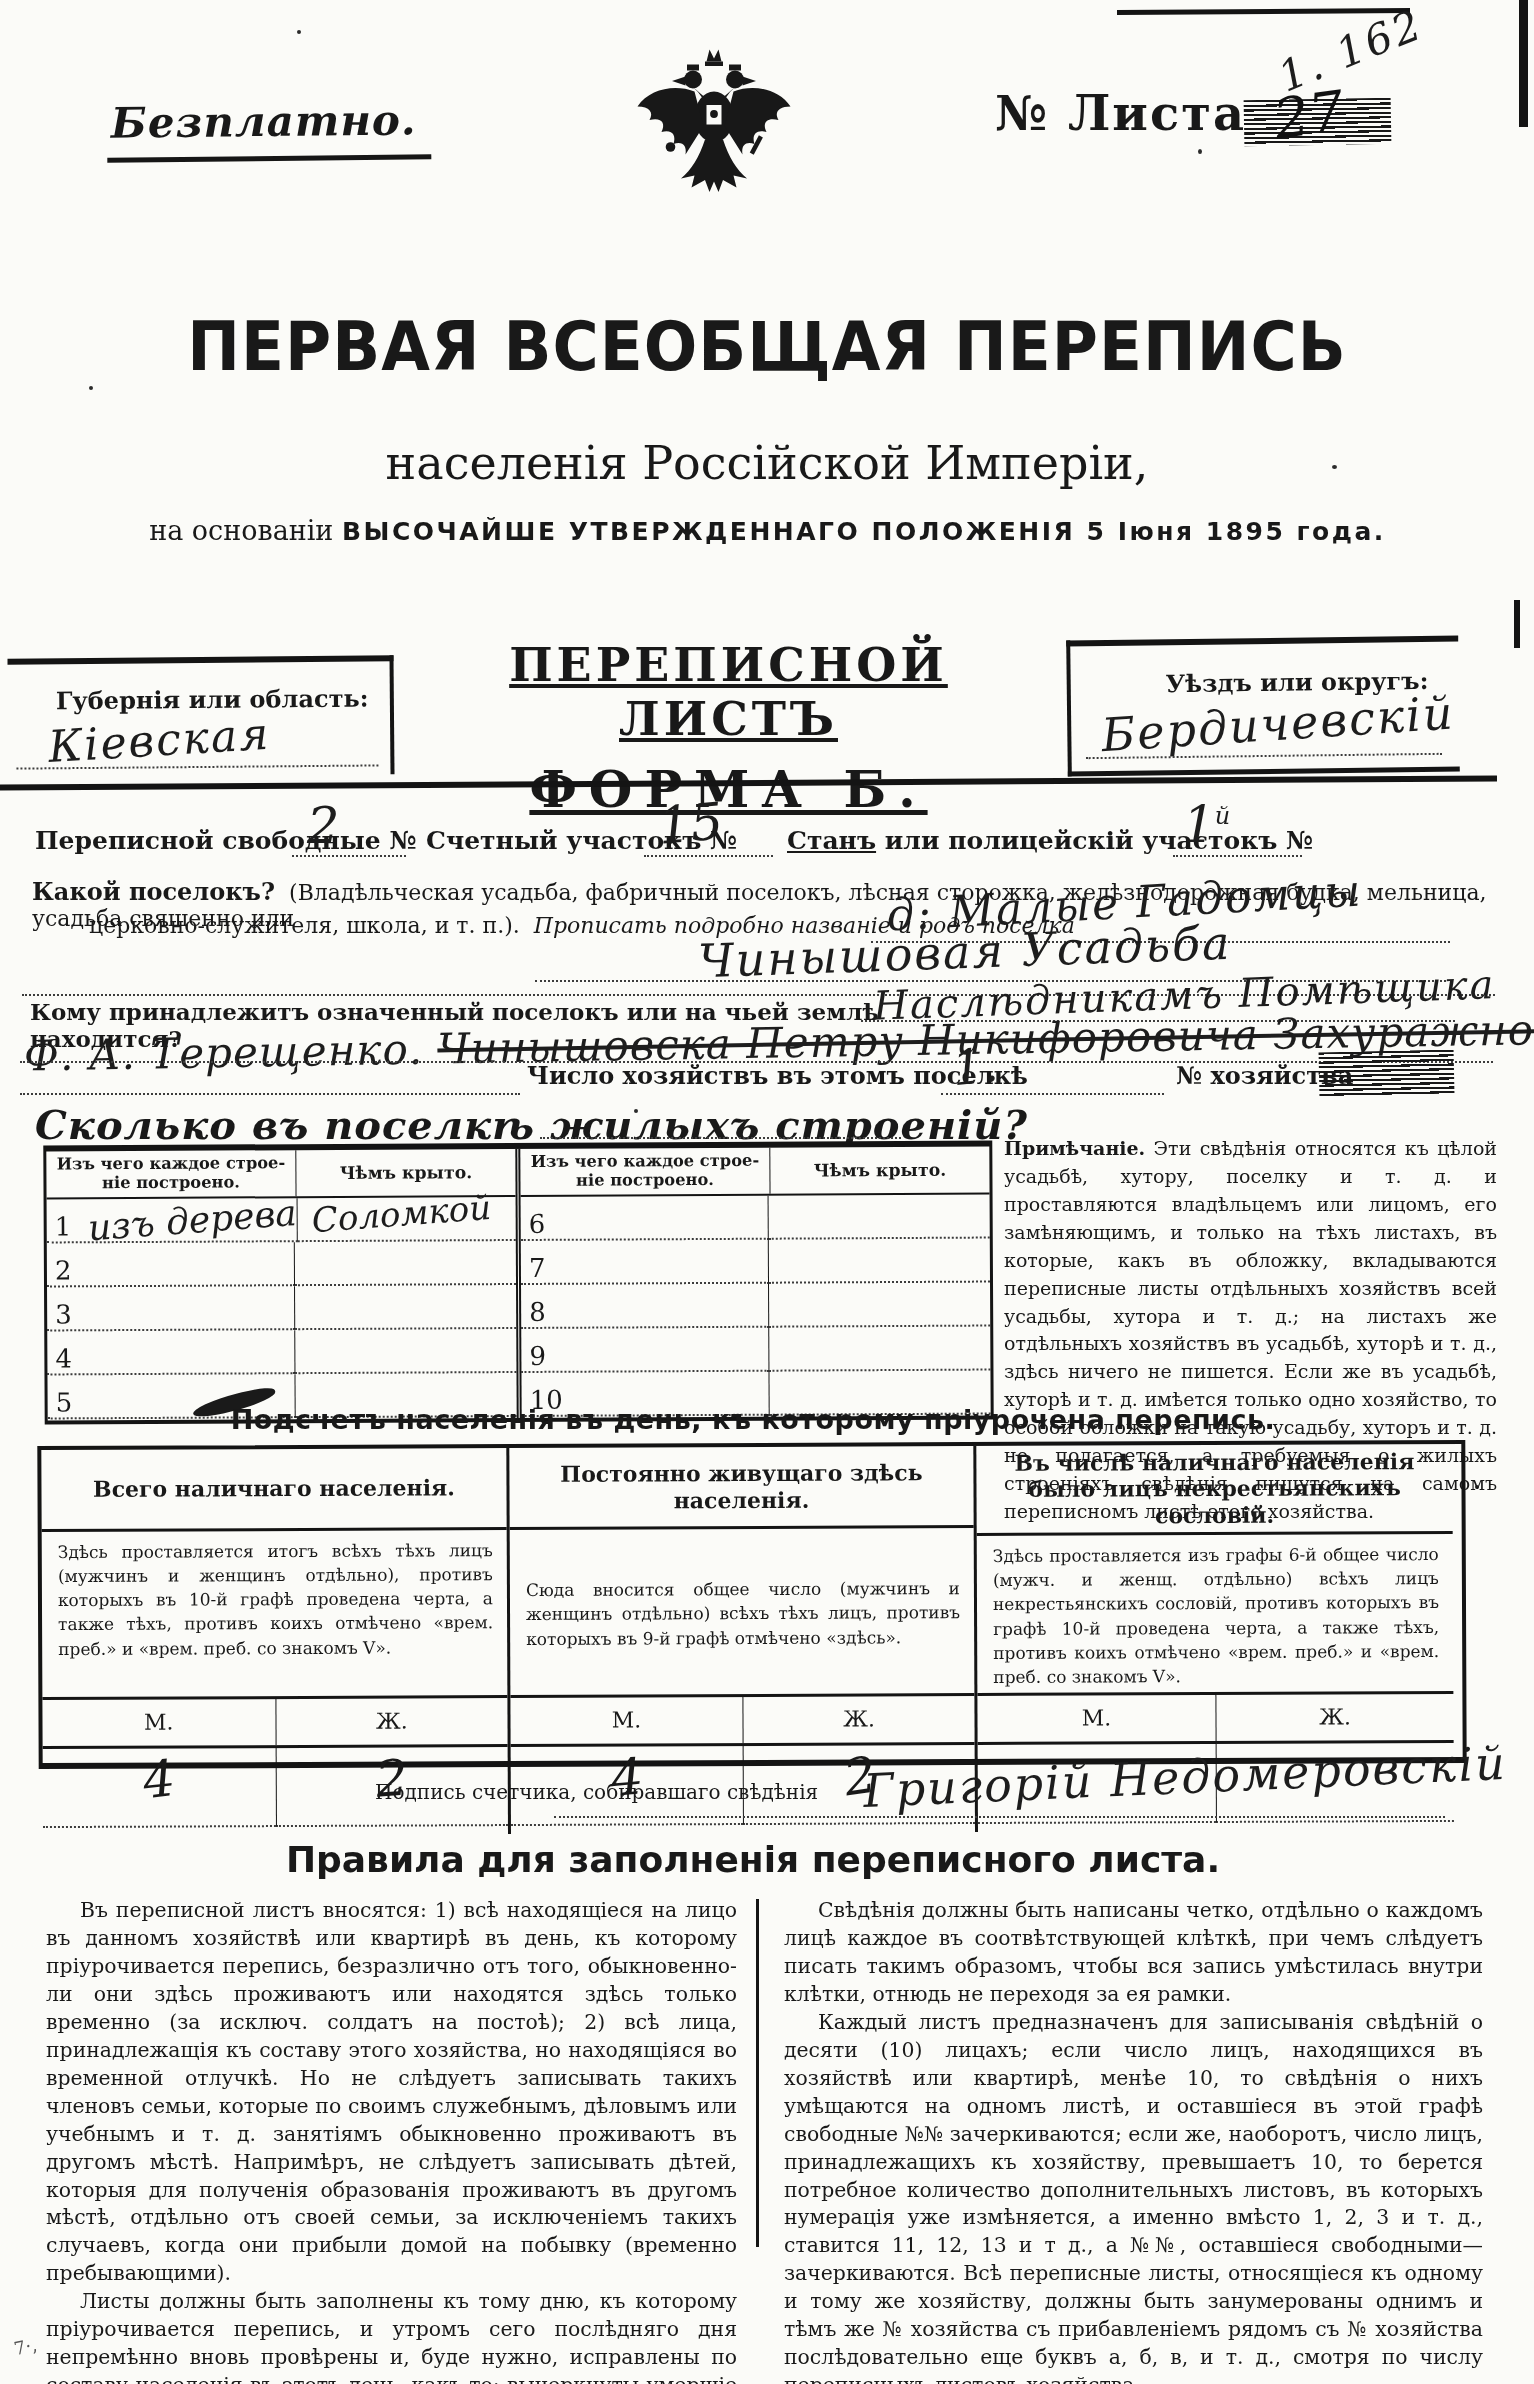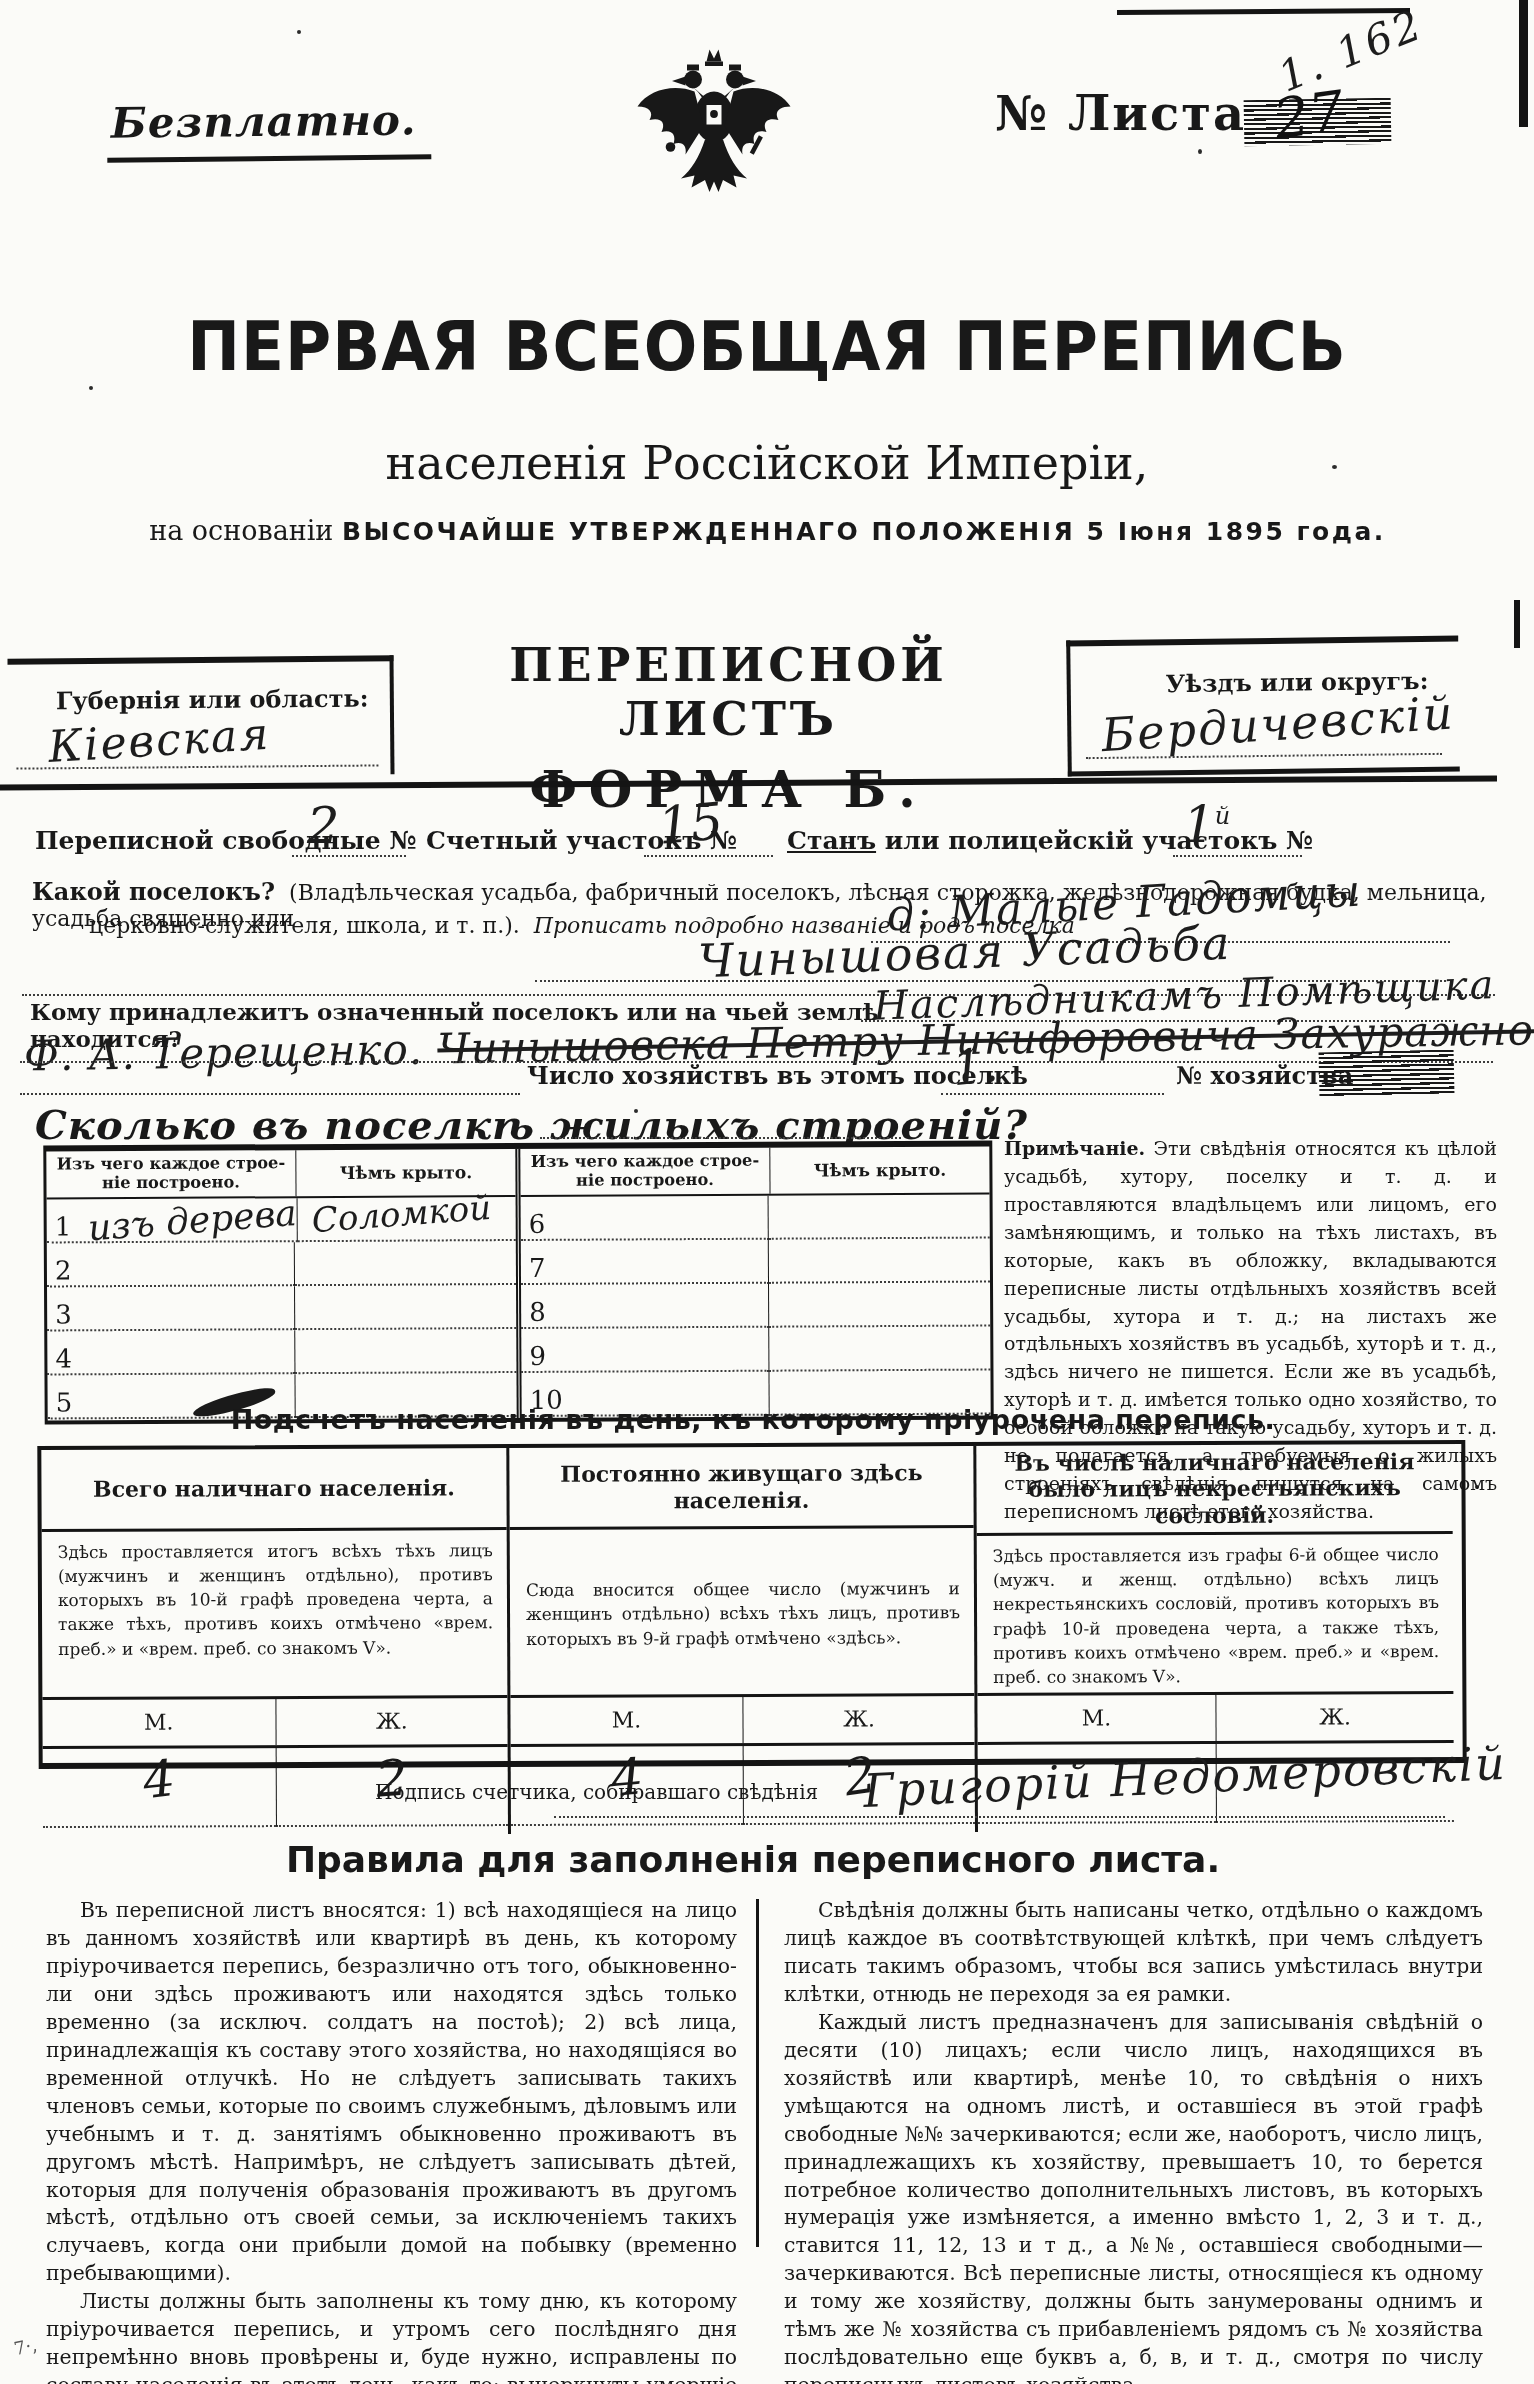"ПЕРЕПИСНОЙ ЛИСТЪ" div.abs { text-decoration: none -> underline }
